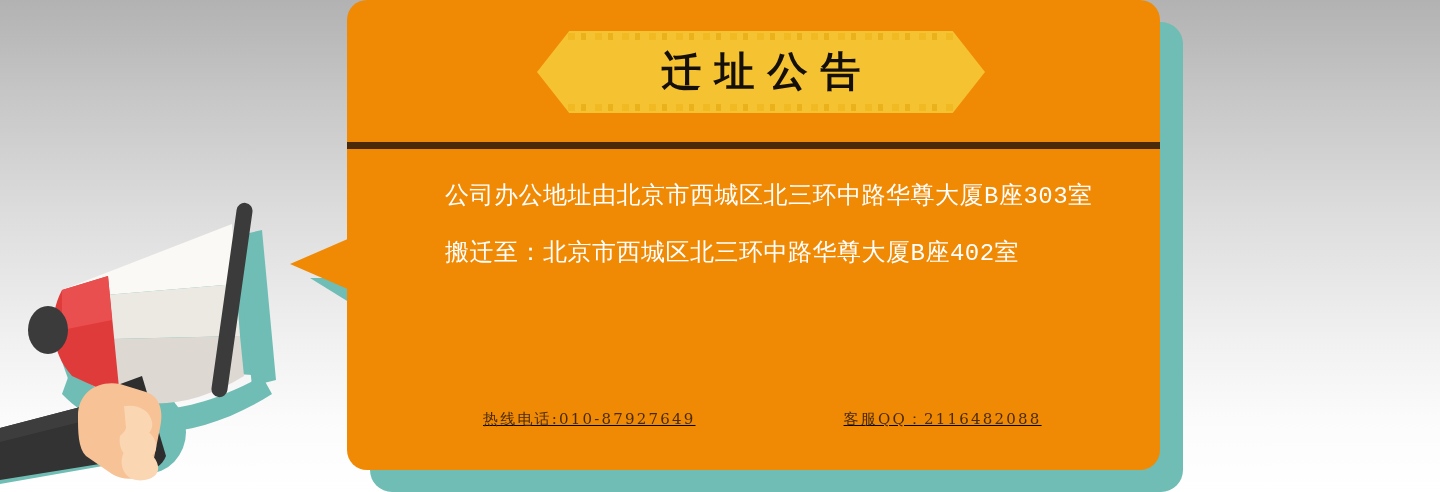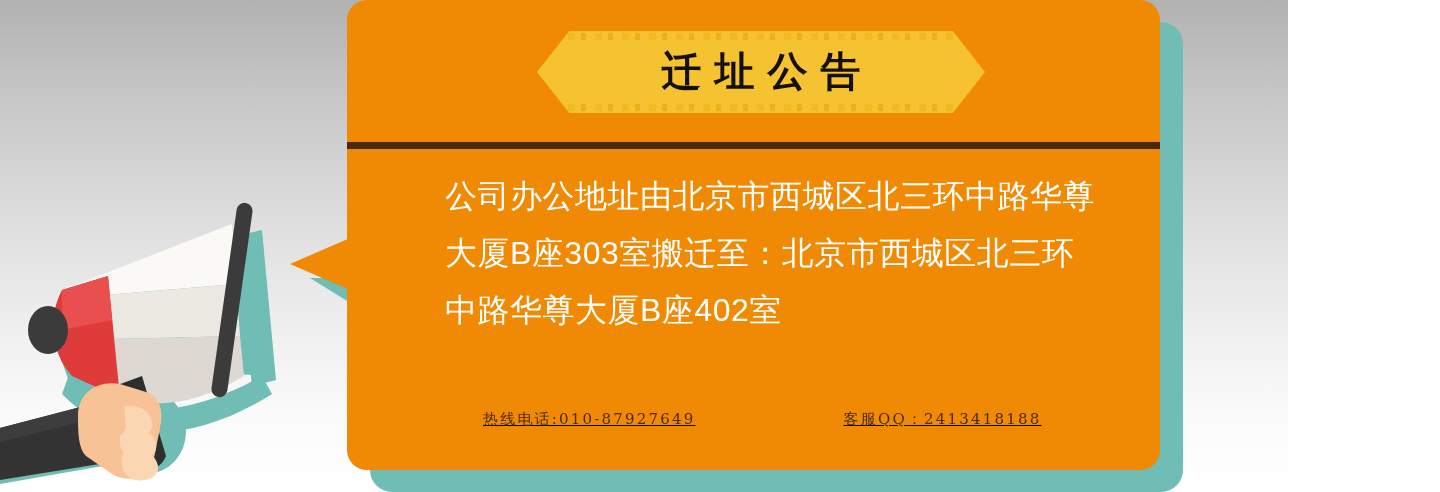"迁址公告" .stage { width: 1288px -> 1440px }
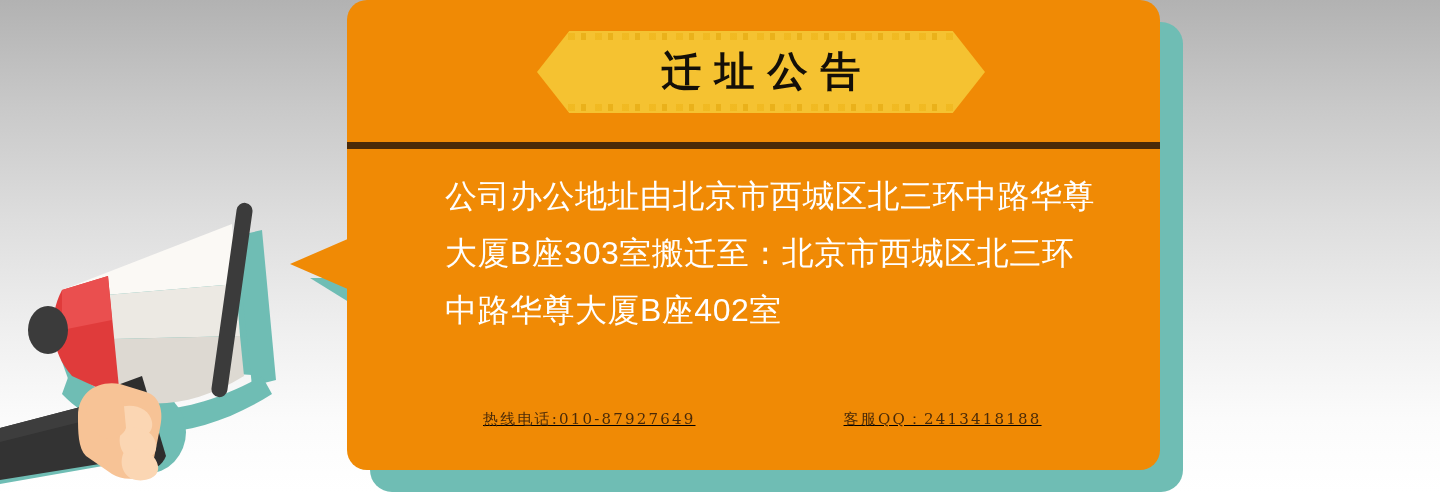"公司办公地址由北京市西城区北三环中路华尊大厦B座303室搬迁至：北京市西城区北三" .body-copy { font-family: Liberation Sans, sans-serif -> Liberation Mono, monospace; font-size: 32px -> 24px }
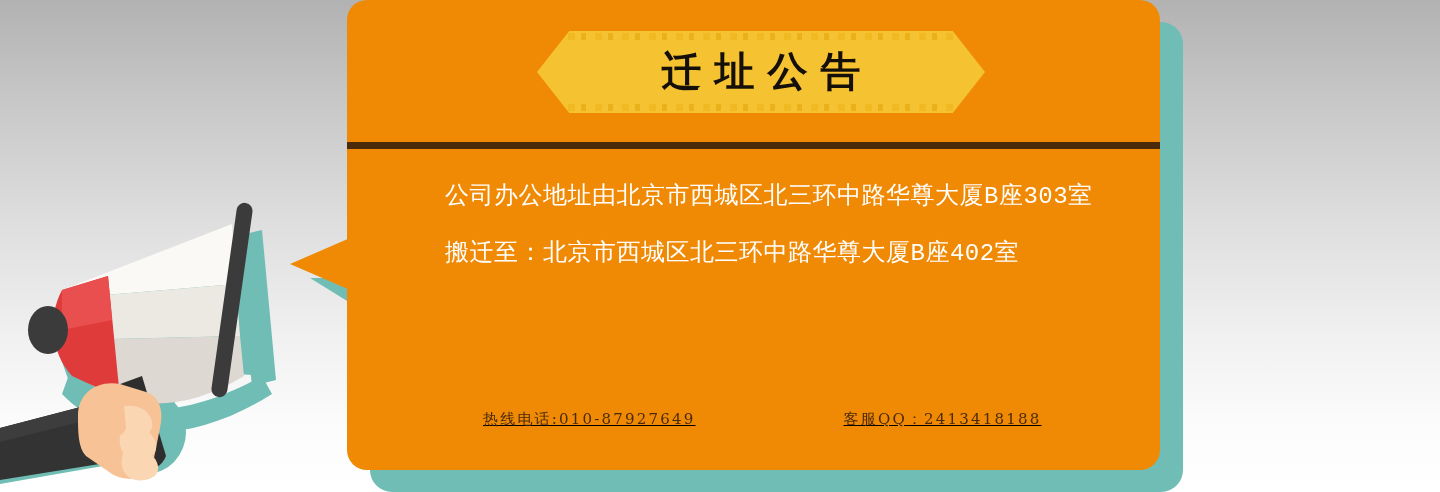"客服QQ：2413418188" div.footer-item { text: 2413418188 -> 2116482088 }
